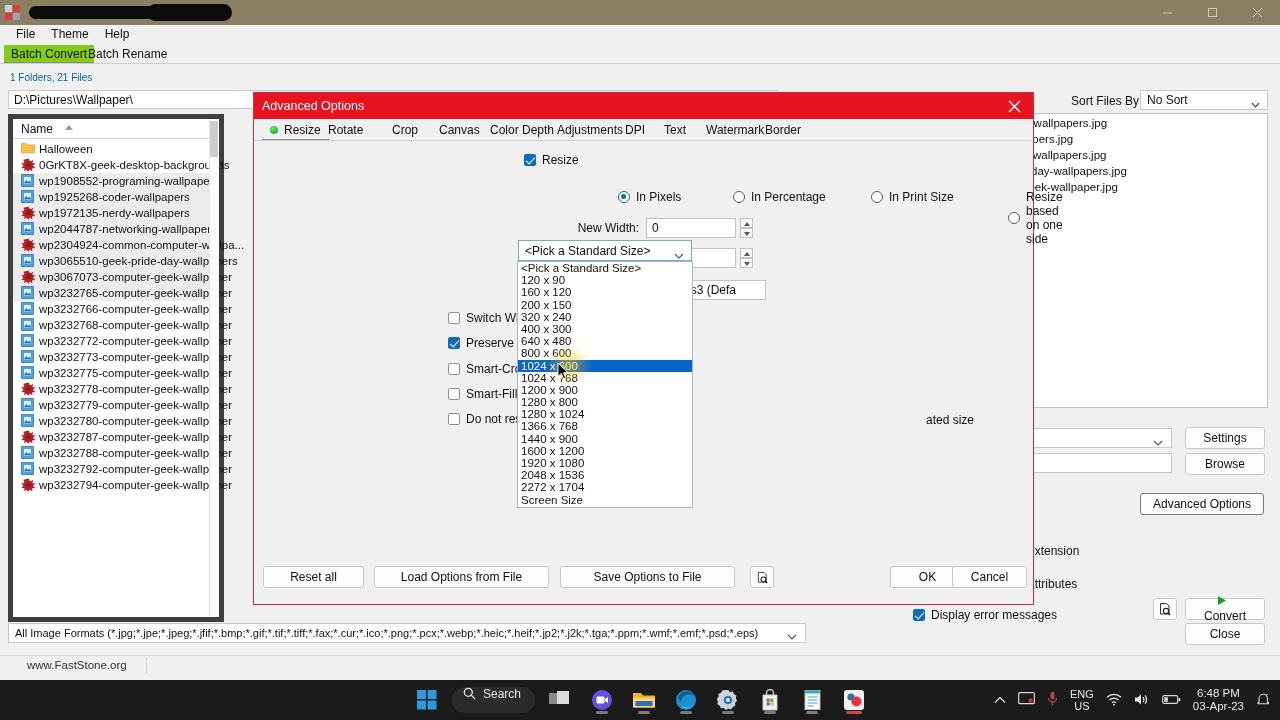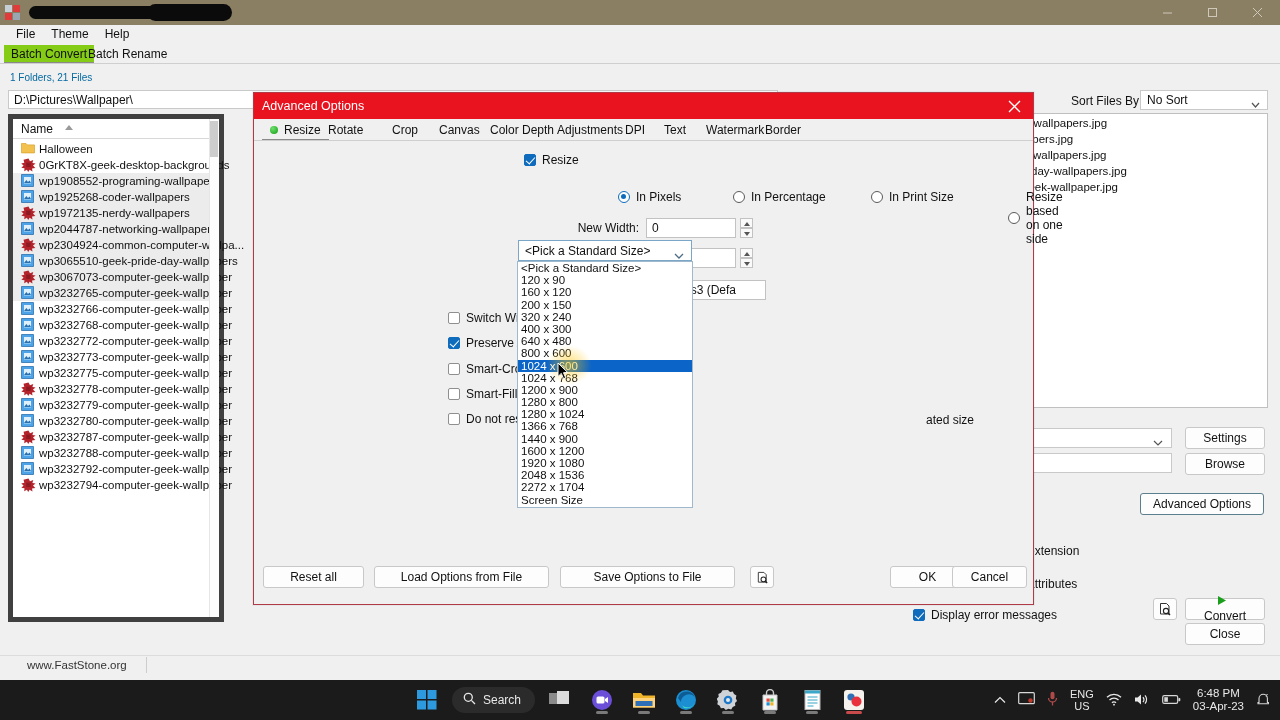"All Image Formats" div.fmt-combo { html: none -> <div> <span>All Image Formats (*.jpg;*.jpe;*.jpeg;*.jfif;*.bmp;*.gif;*.tif;*.tiff;*.fax;*.cur;*.ico;*.png;*.pcx;*.webp;*.heic;*.heif;*.jp2;*.j2k;*.tga;*.ppm;*.wmf;*.emf;*.psd;*.eps)</span> <span> <svg> <path></path> </svg> </span> </div> }
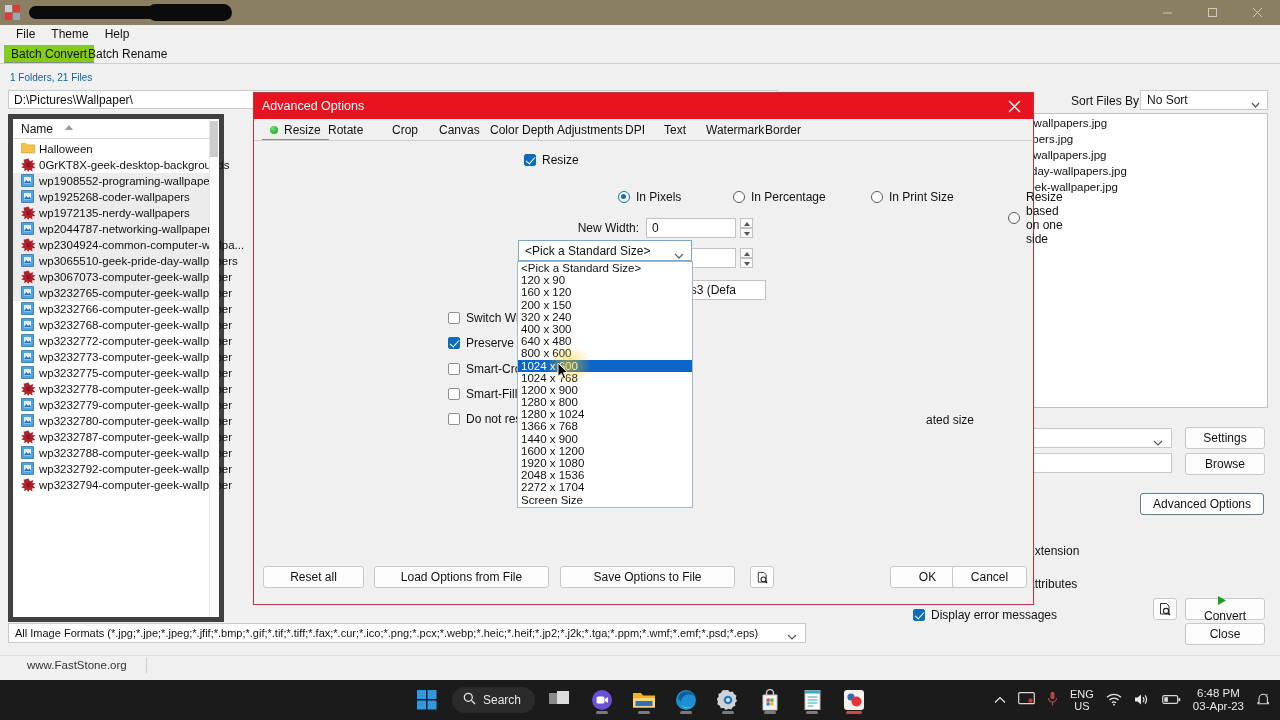"Search" .tb-search { align-items: center -> flex-start }
